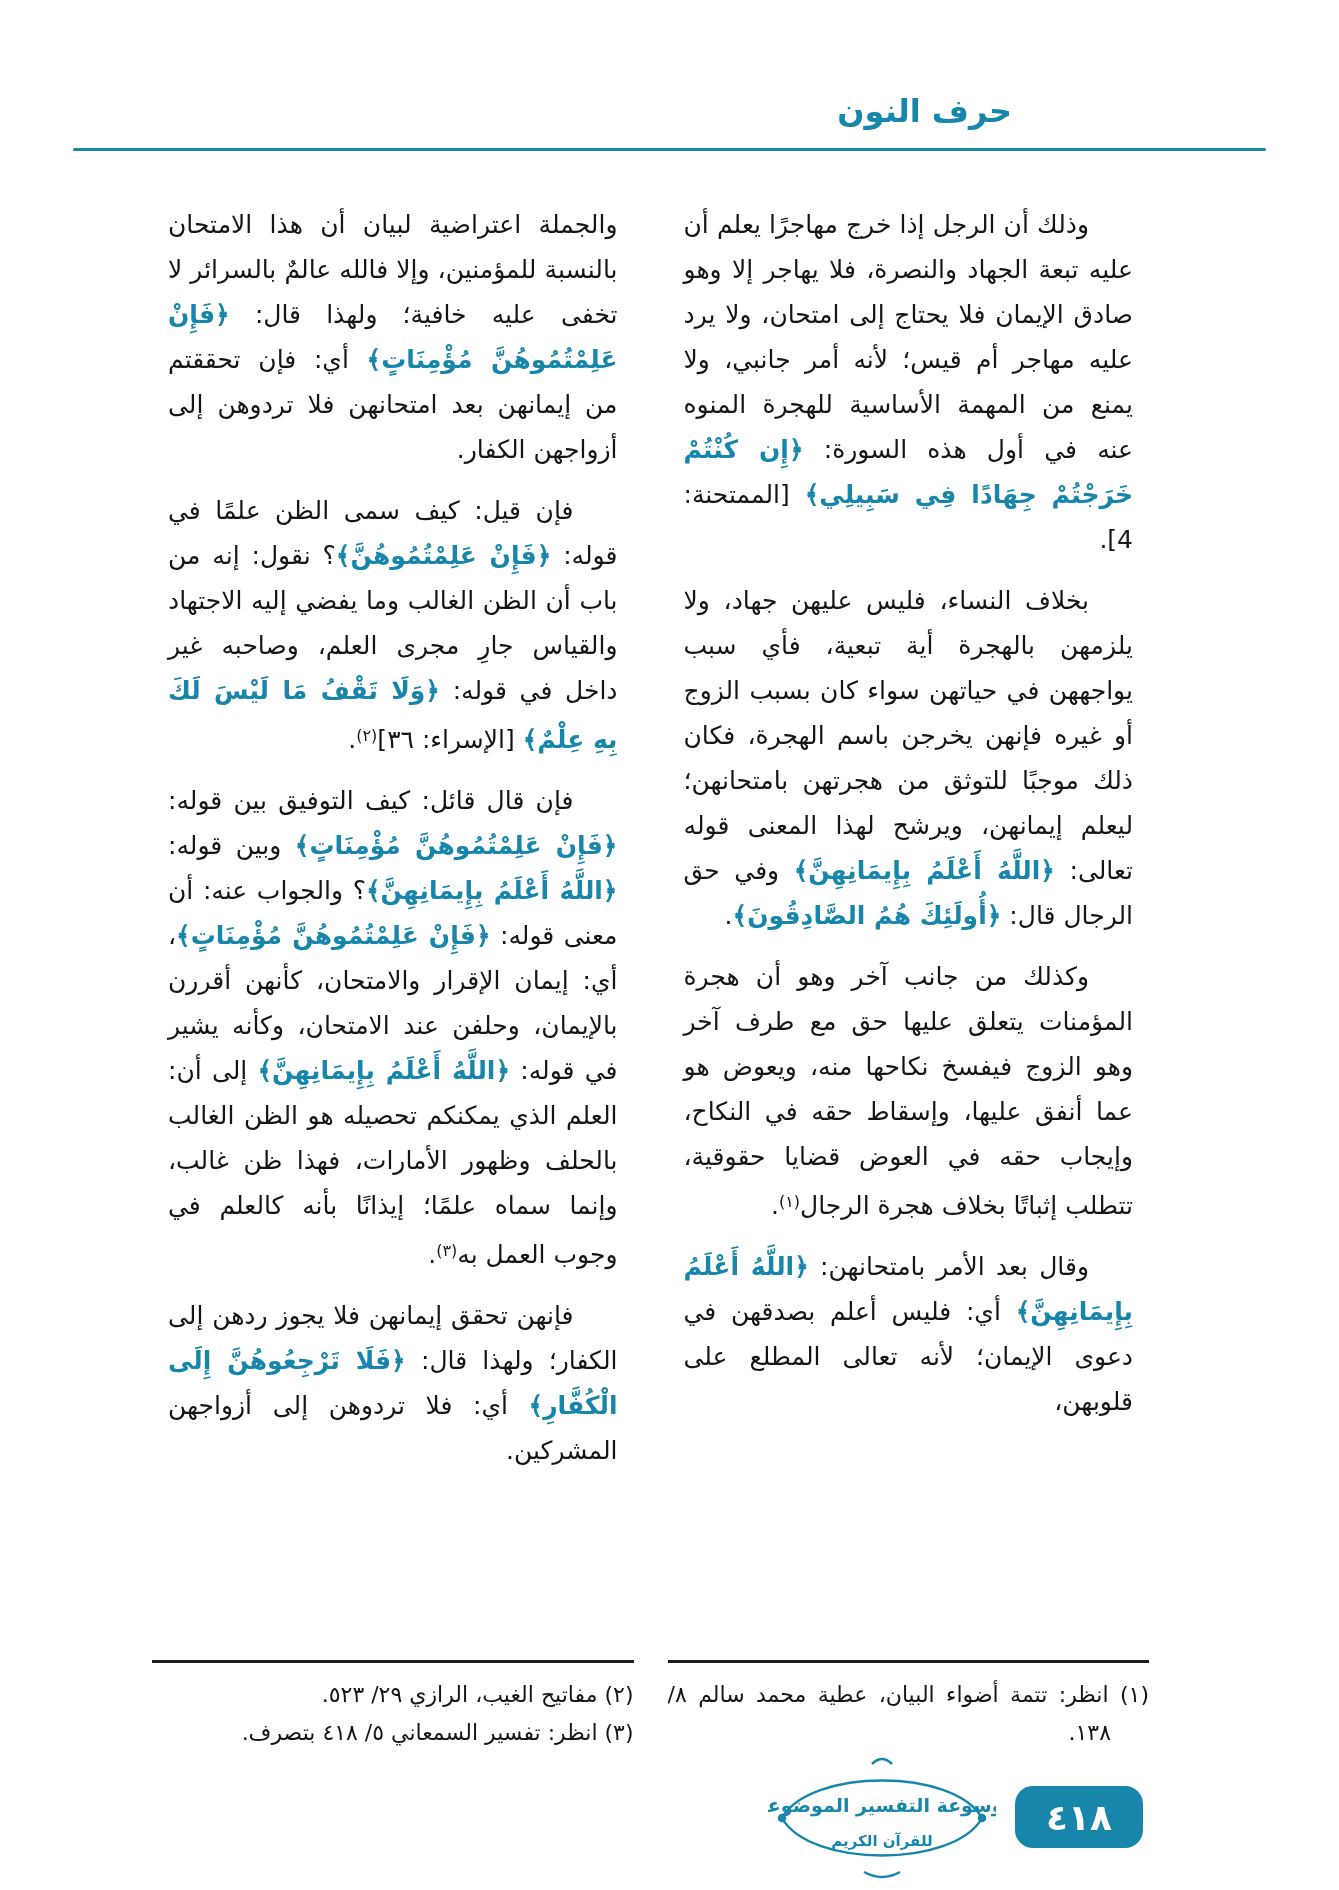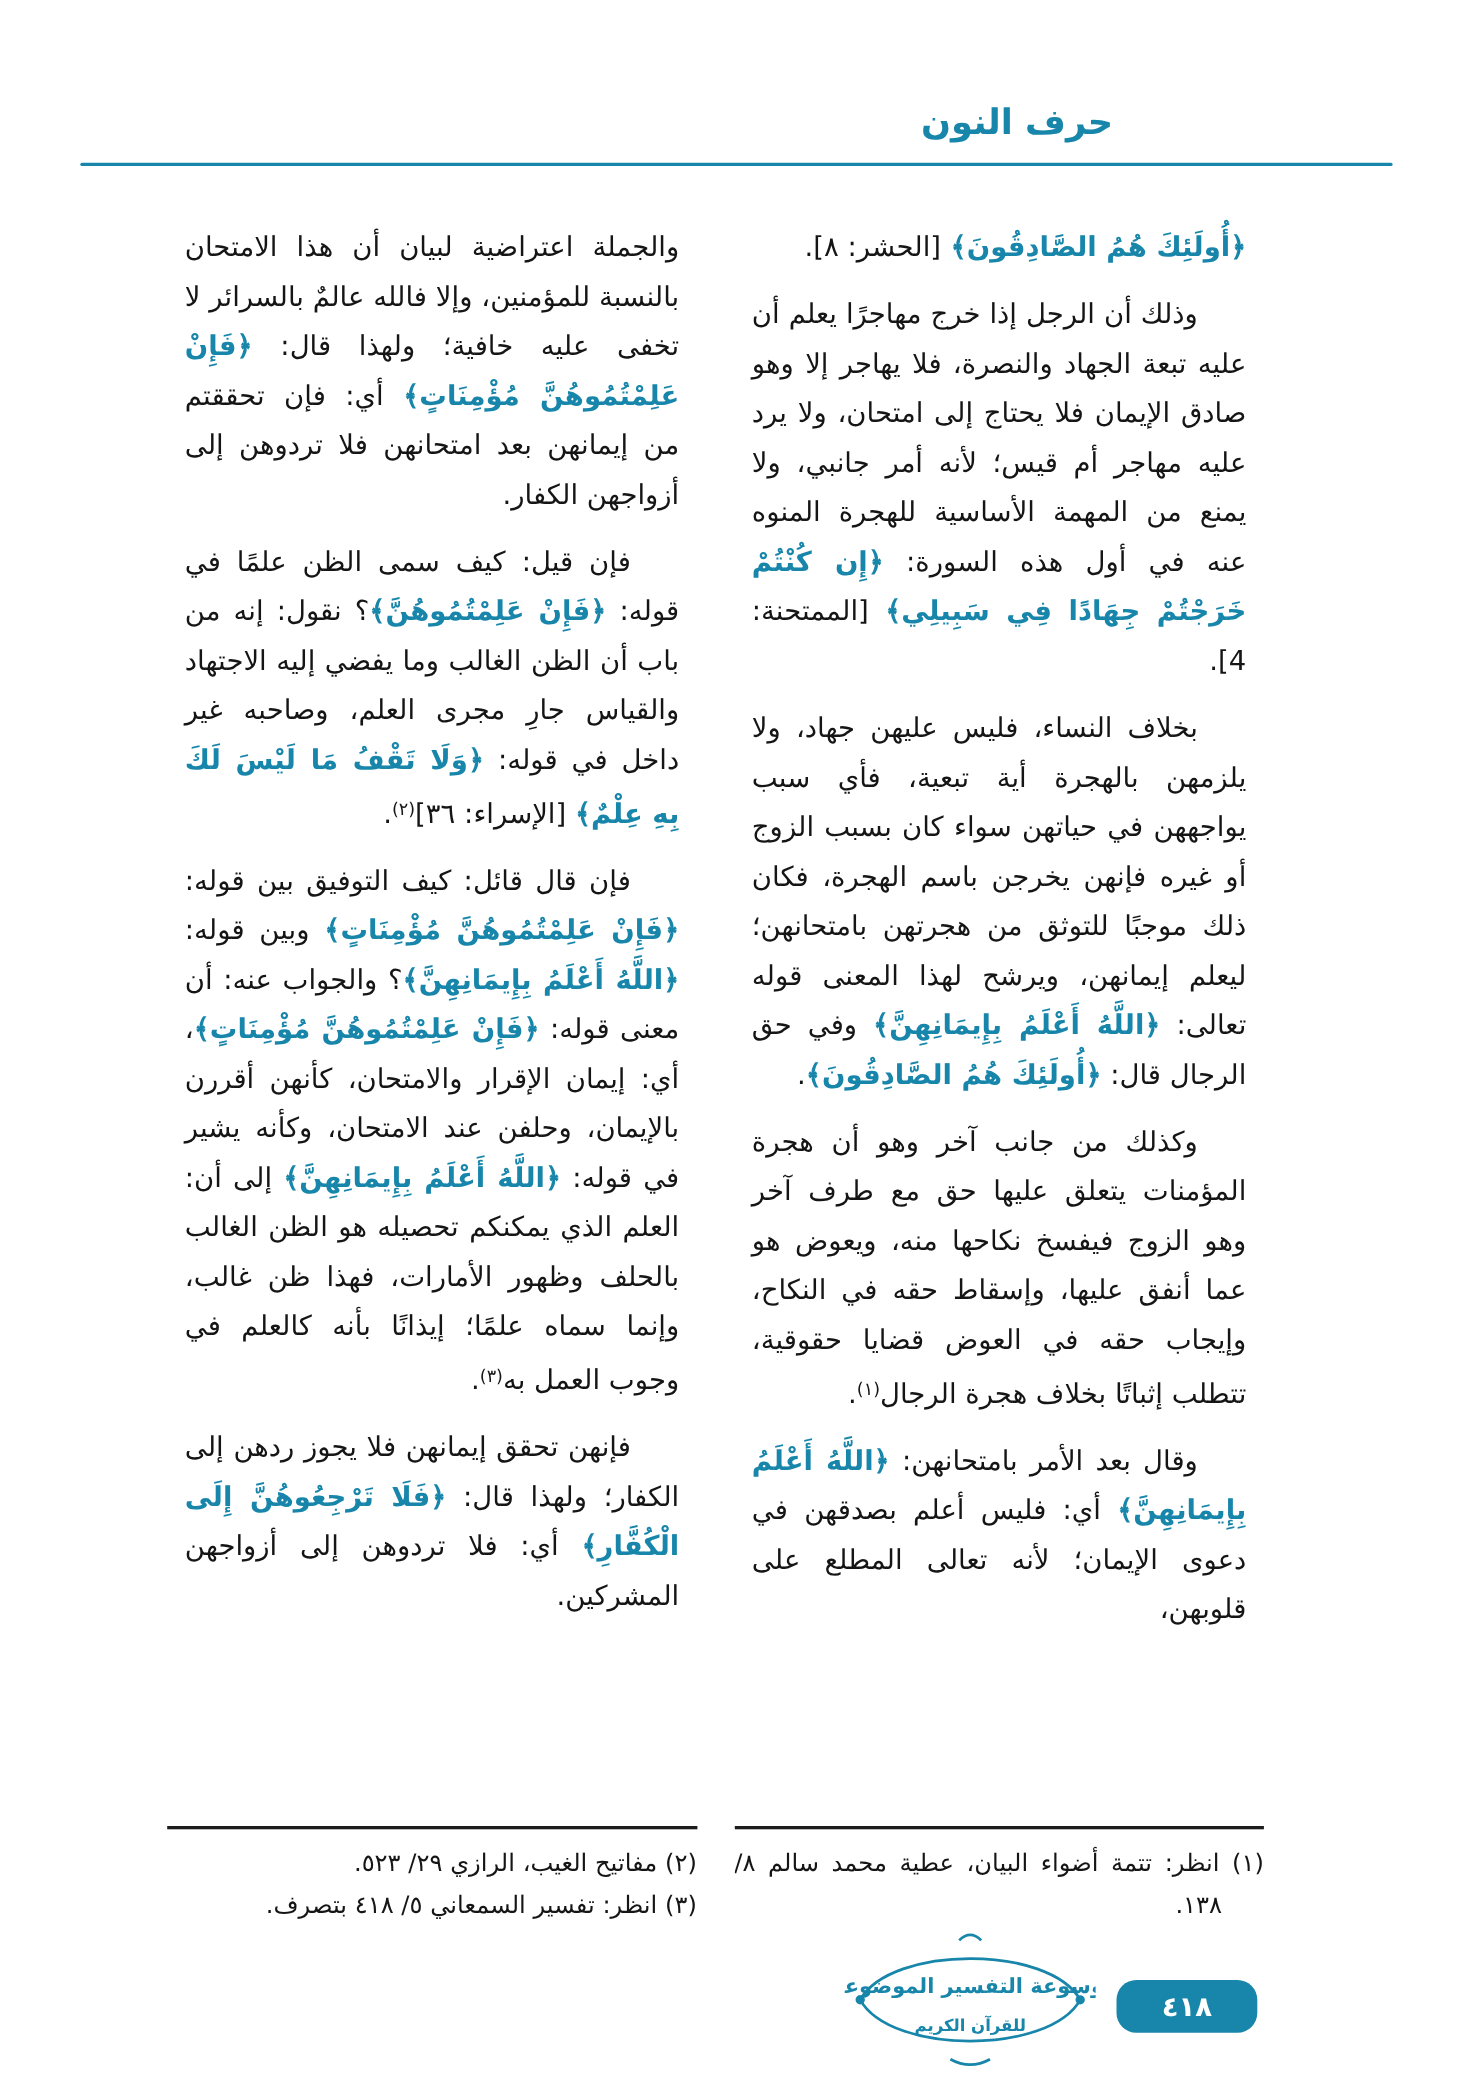"﴿أُولَئِكَ هُمُ الصَّادِقُونَ﴾ [الحشر:" p.para { html: <p><span>﴿أُولَئِكَ هُمُ الصَّادِقُونَ﴾ </span><span>[الحشر: ٨].</span></p> -> none }
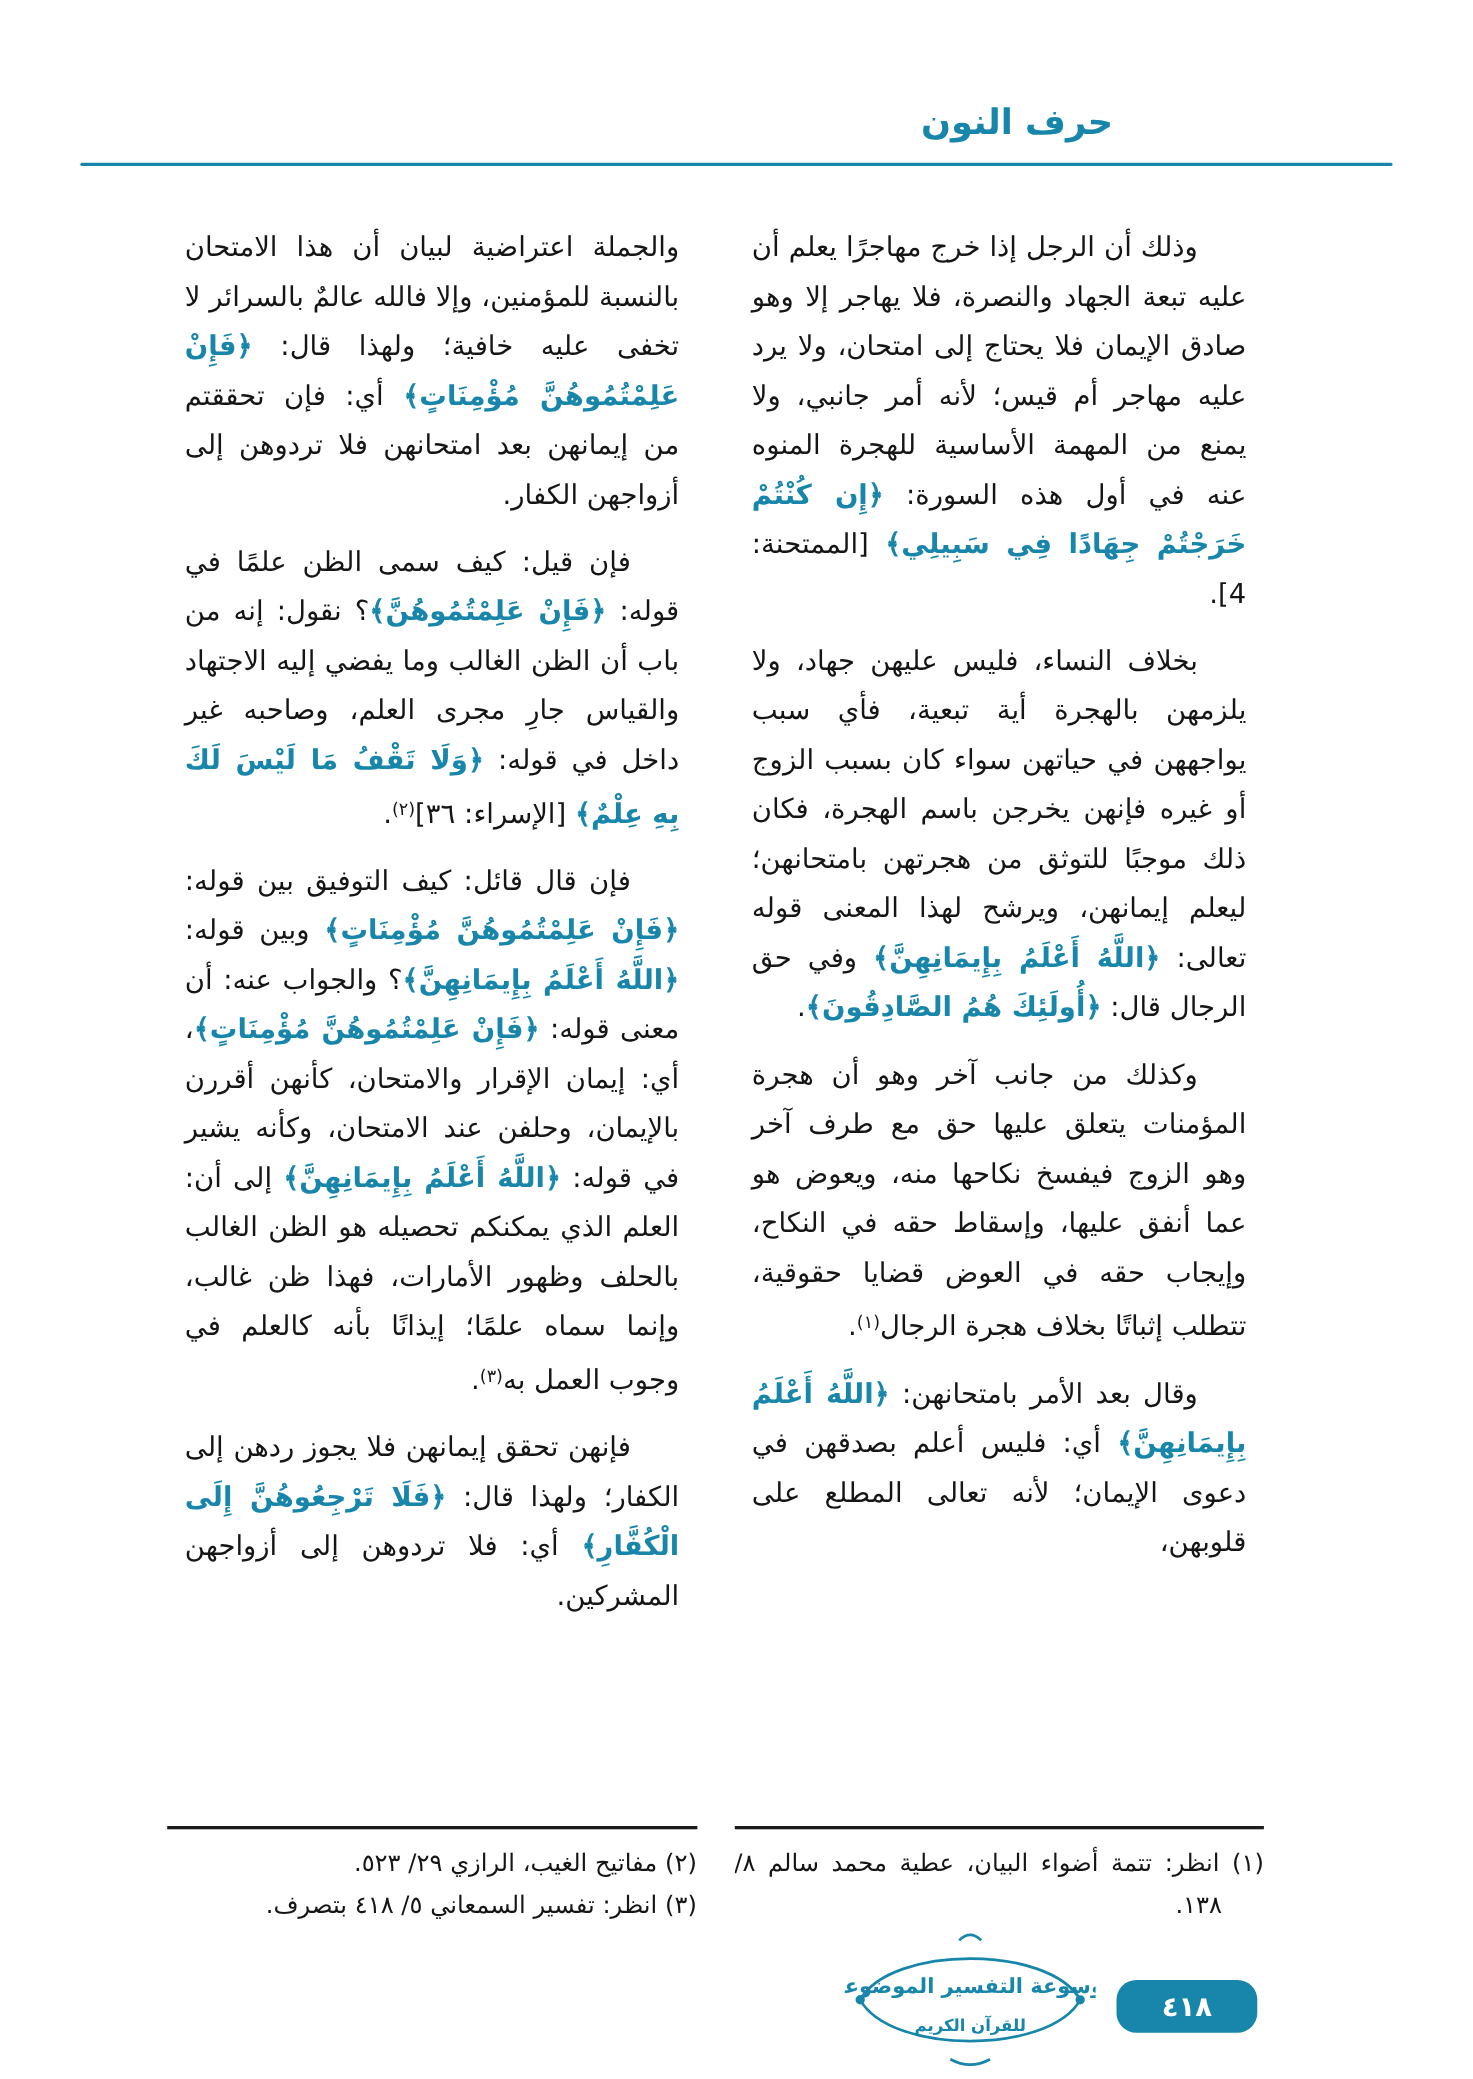"٤١٨" .page-badge { font-size: 25px -> 36px; height: 48px -> 62px }
